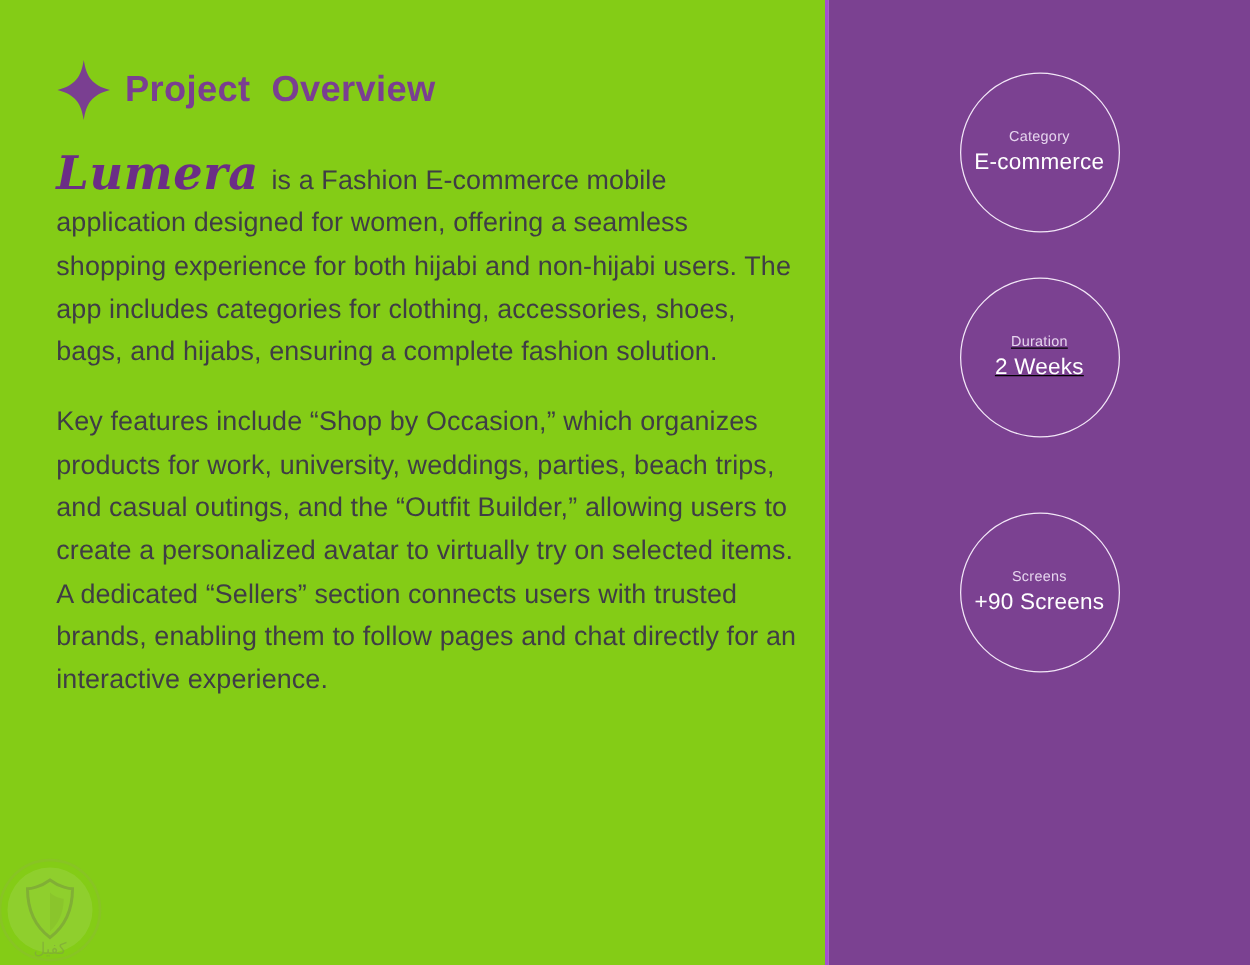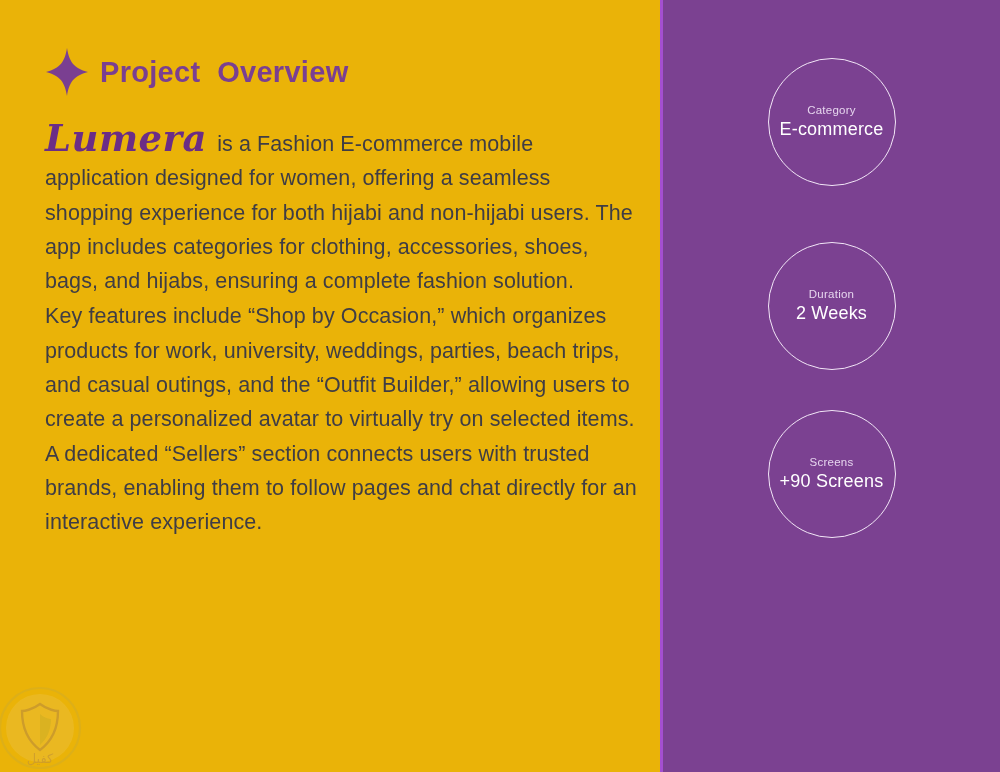"Project Overview" #left-panel { background: #eab308 -> #84cc16 }
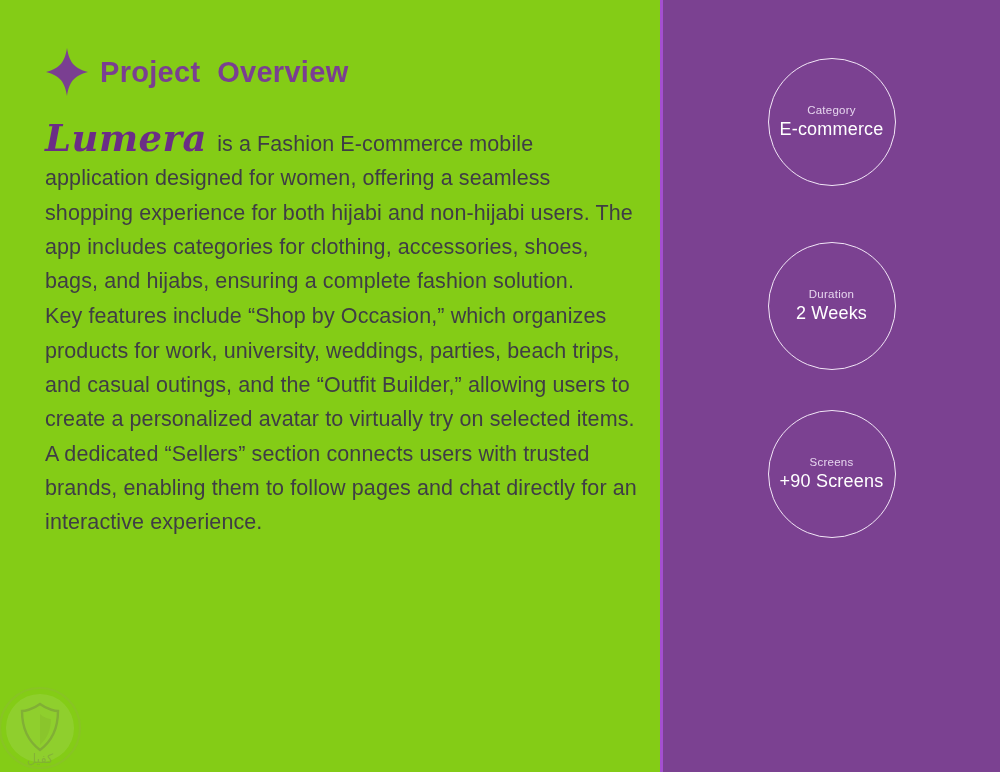"Duration" .stat-circle.c2 { text-decoration: none -> underline; top: 306px -> 286px }
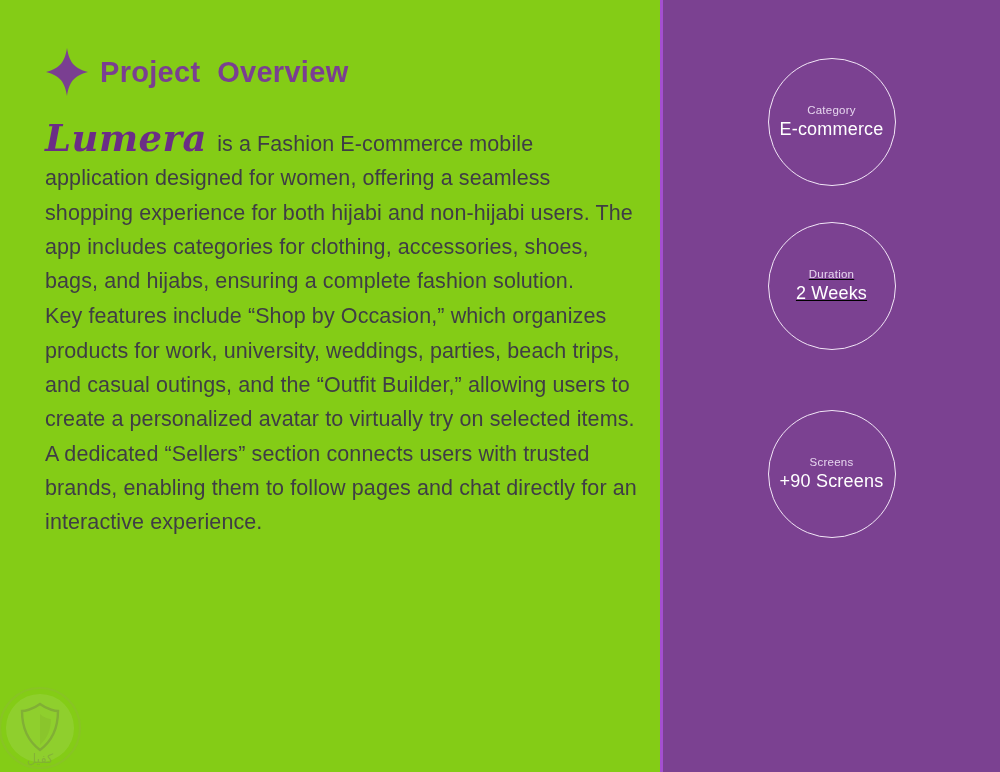"Key features include “Shop by" #para-2 { margin-top: 1px -> 22px }
